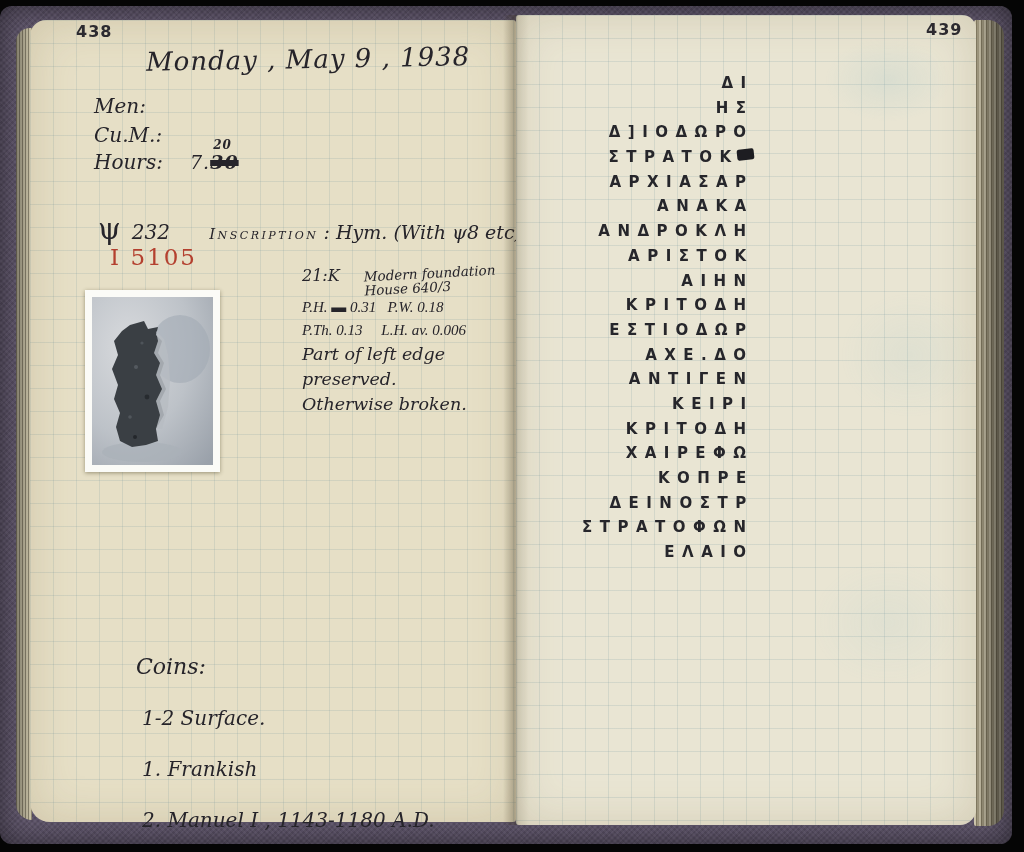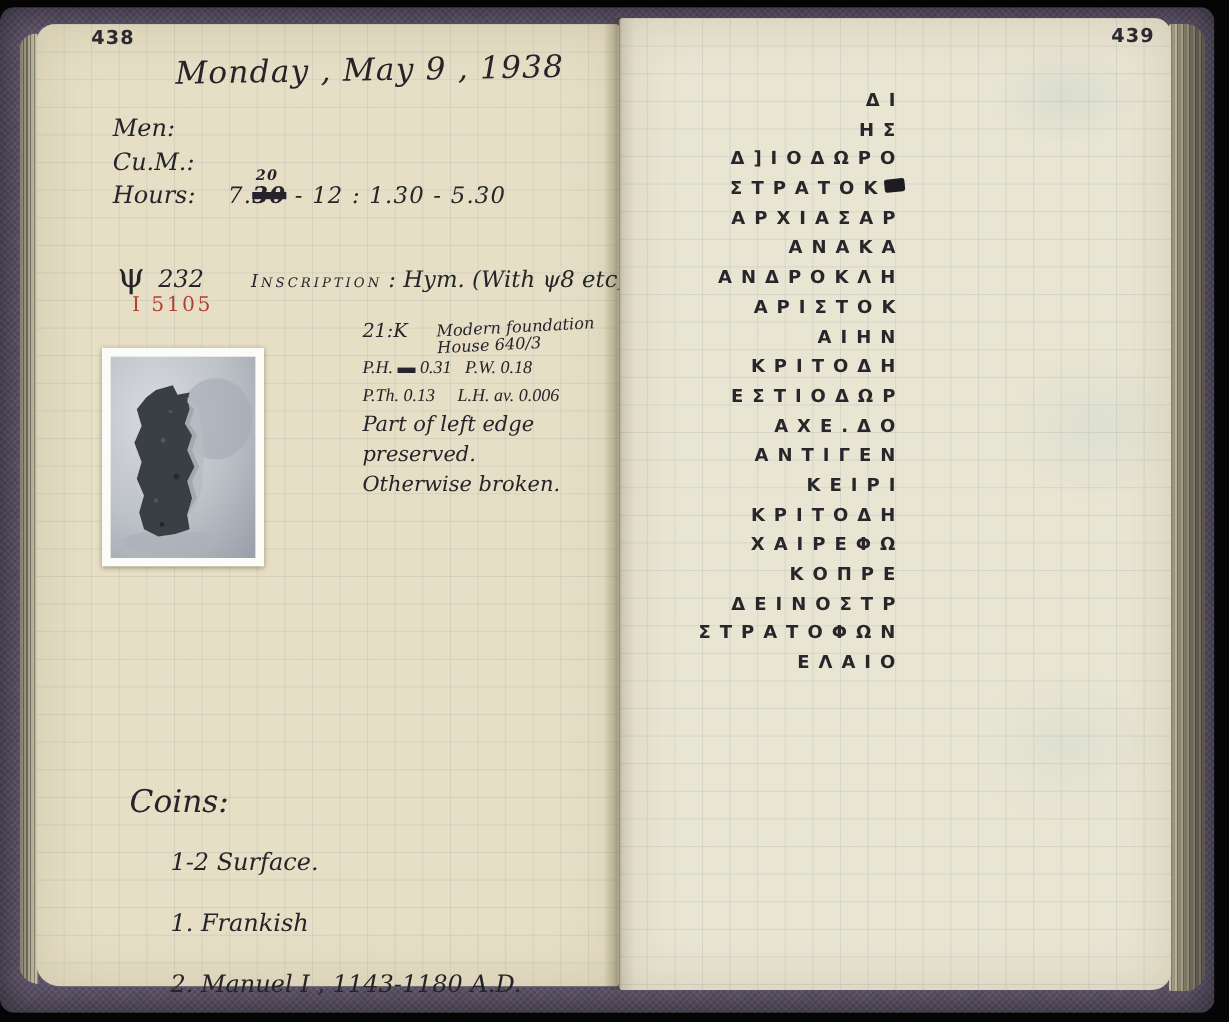"- 12 : 1.30 -" span { html: <span> - 12 : 1.30 - 5.30</span> -> none }
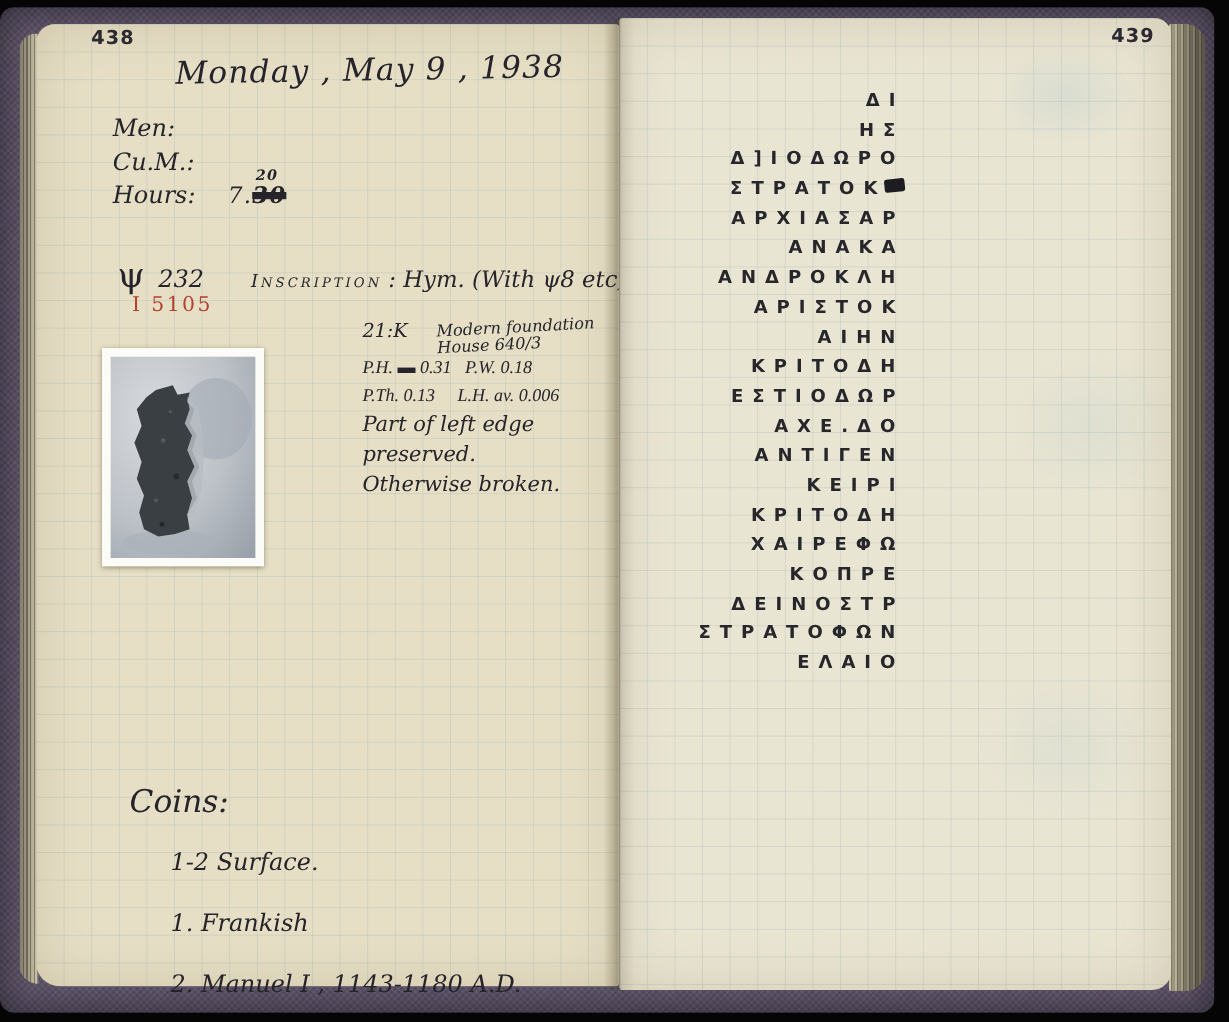"I 5105" .red-ink { font-size: 17px -> 23px }
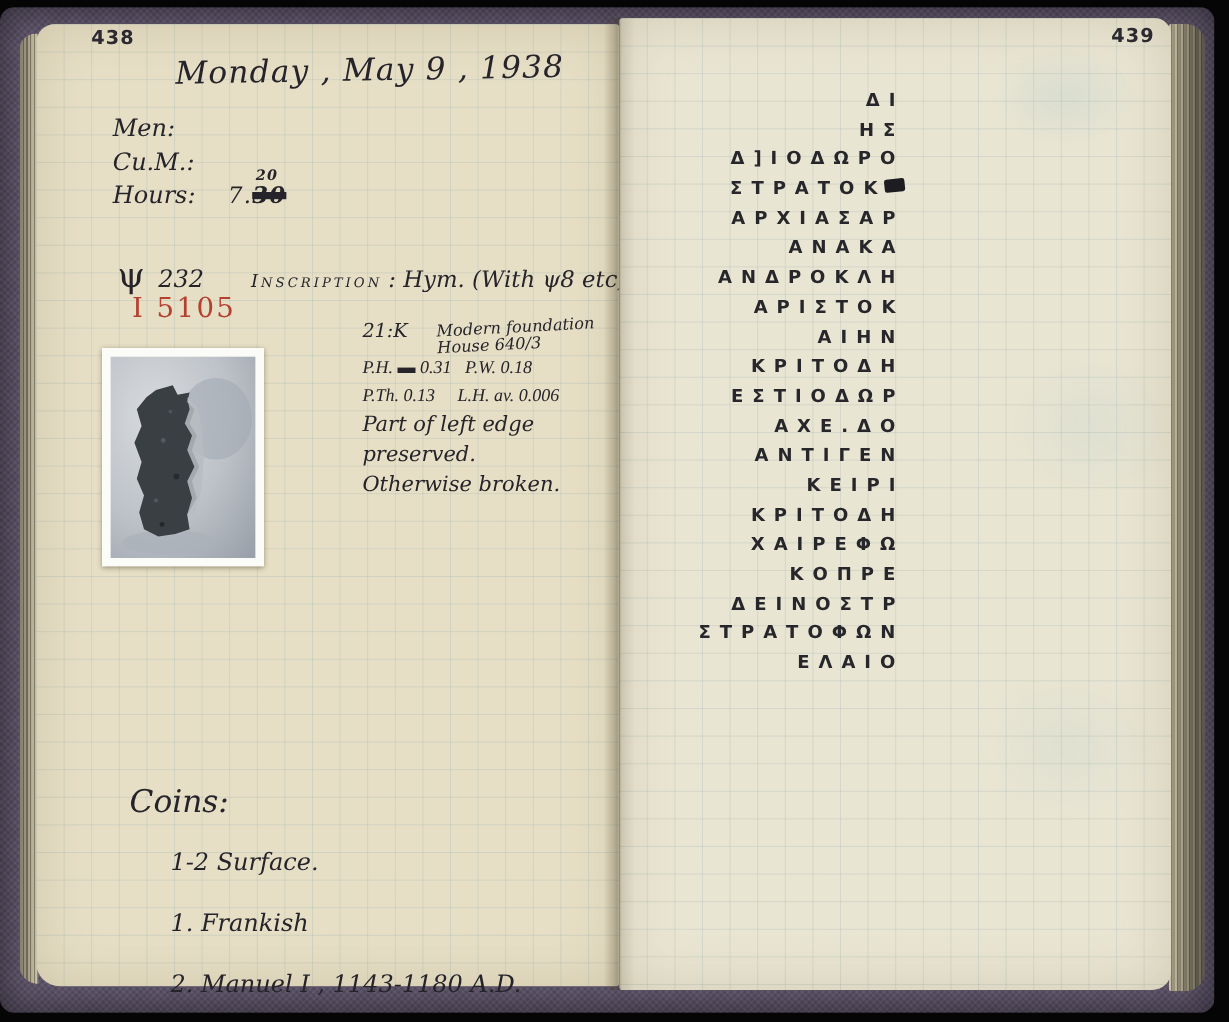"Coins:" .coins-h { font-size: 26px -> 22px; margin-left: none -> 28px }
